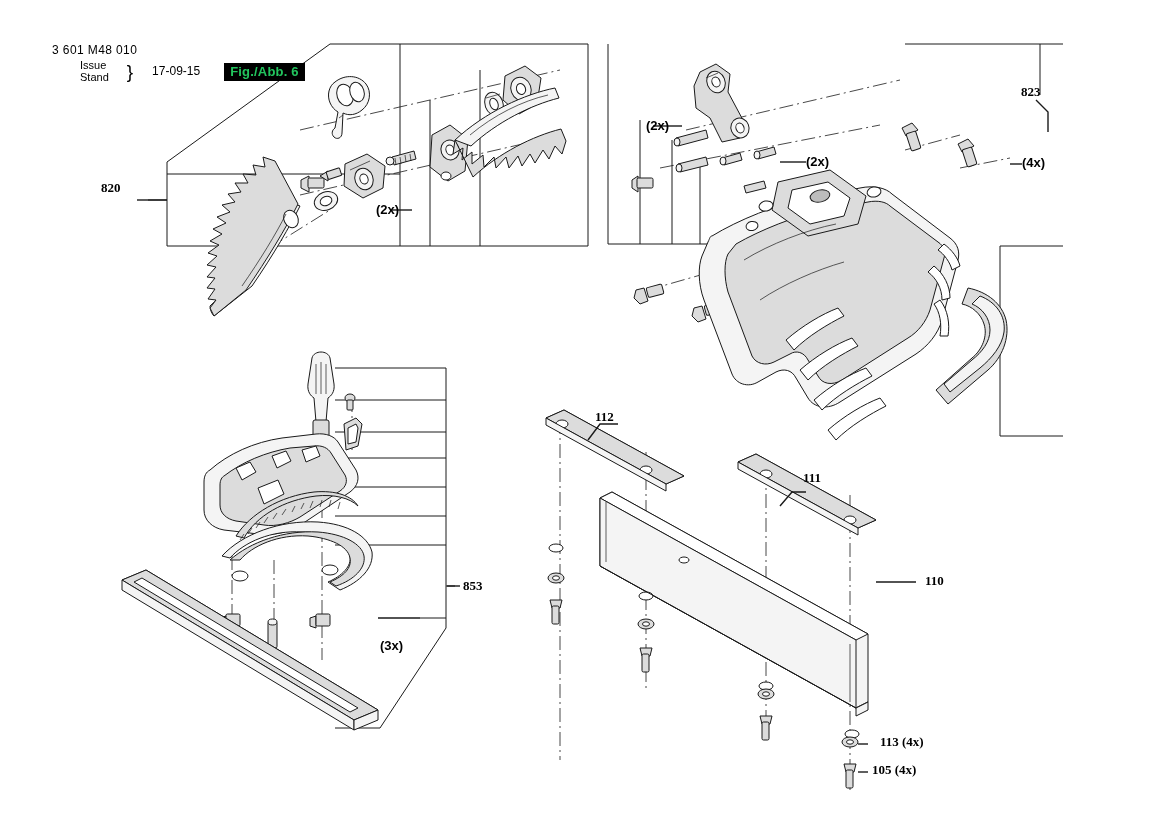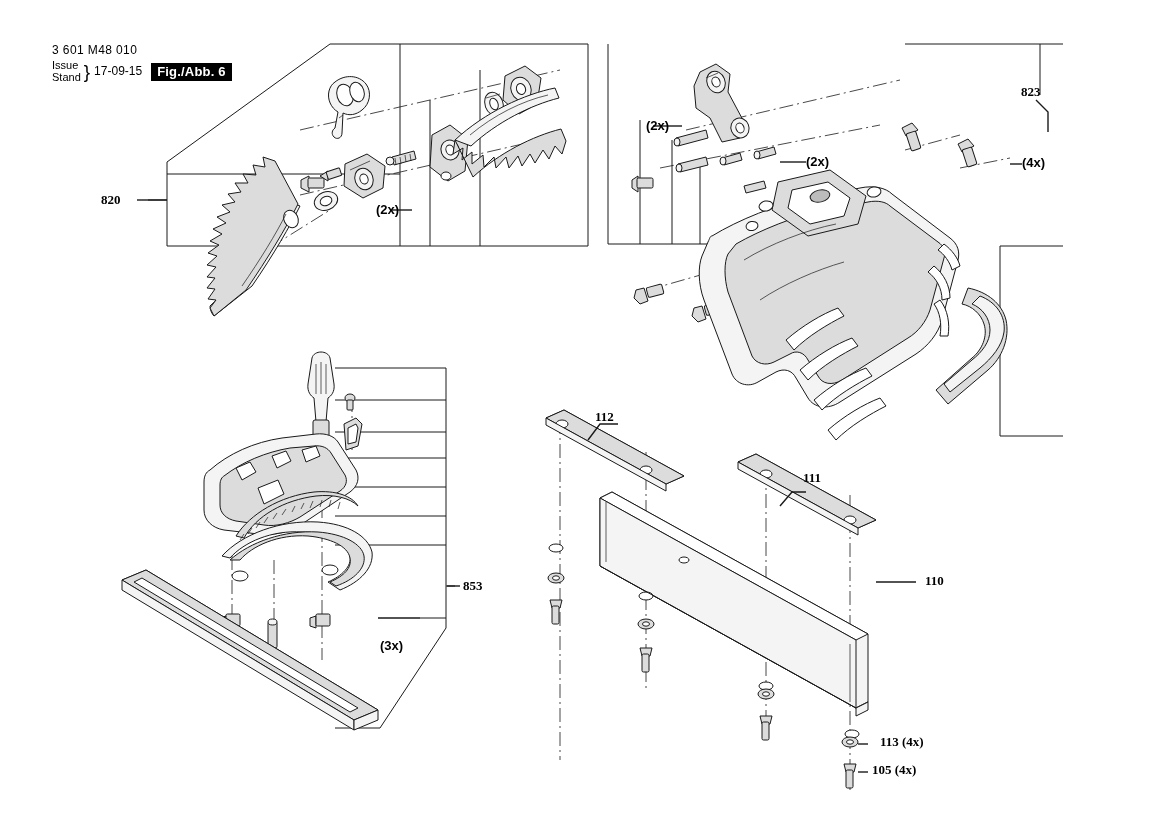"Issue" .hdr .issrow { gap: 3px -> 18px; margin-left: none -> 28px }
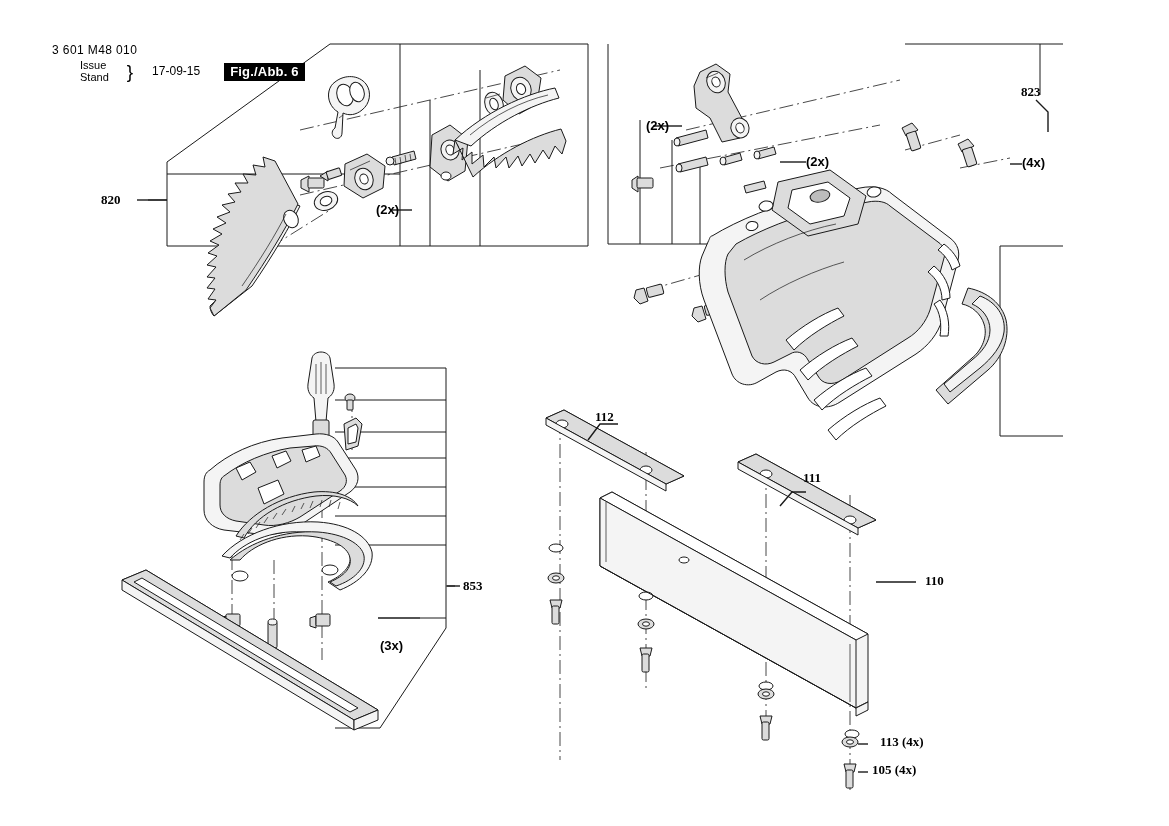"Fig./Abb. 6" .hdr .figbox { color: #ffffff -> #22c55e }
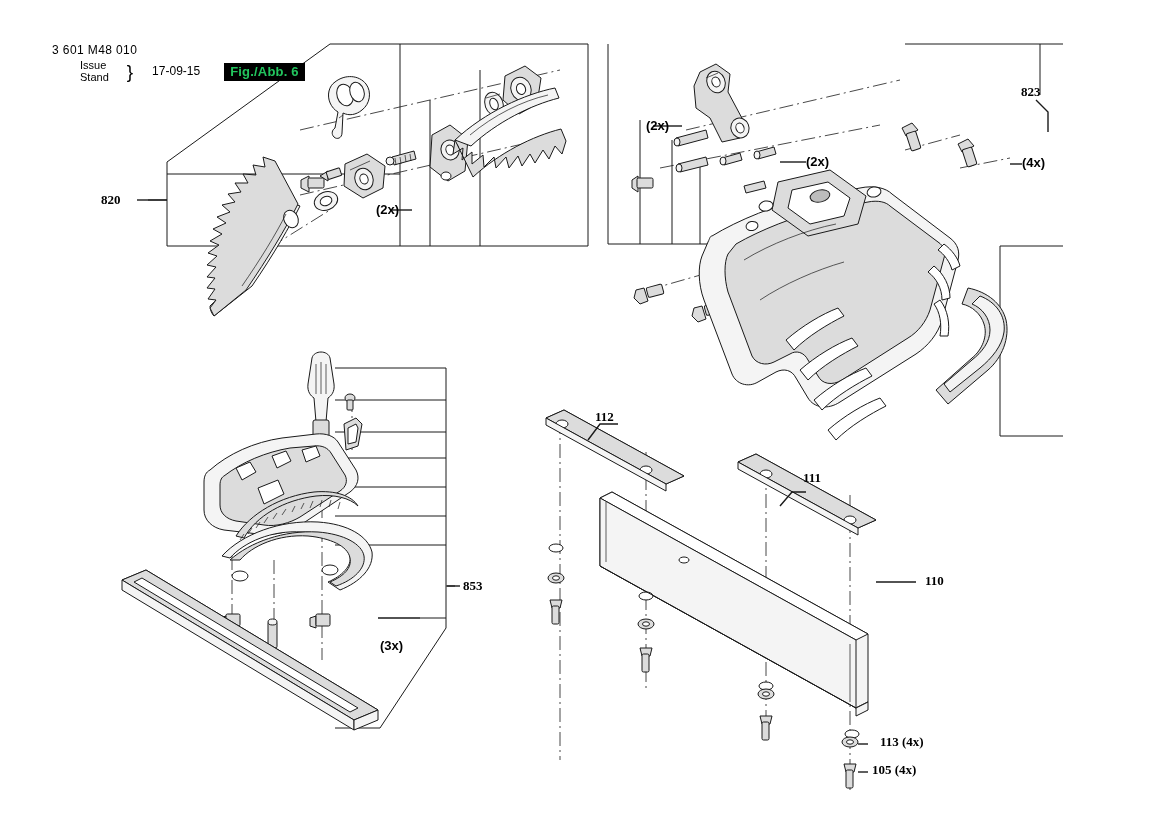"820" div.label { top: 192px -> 180px }
